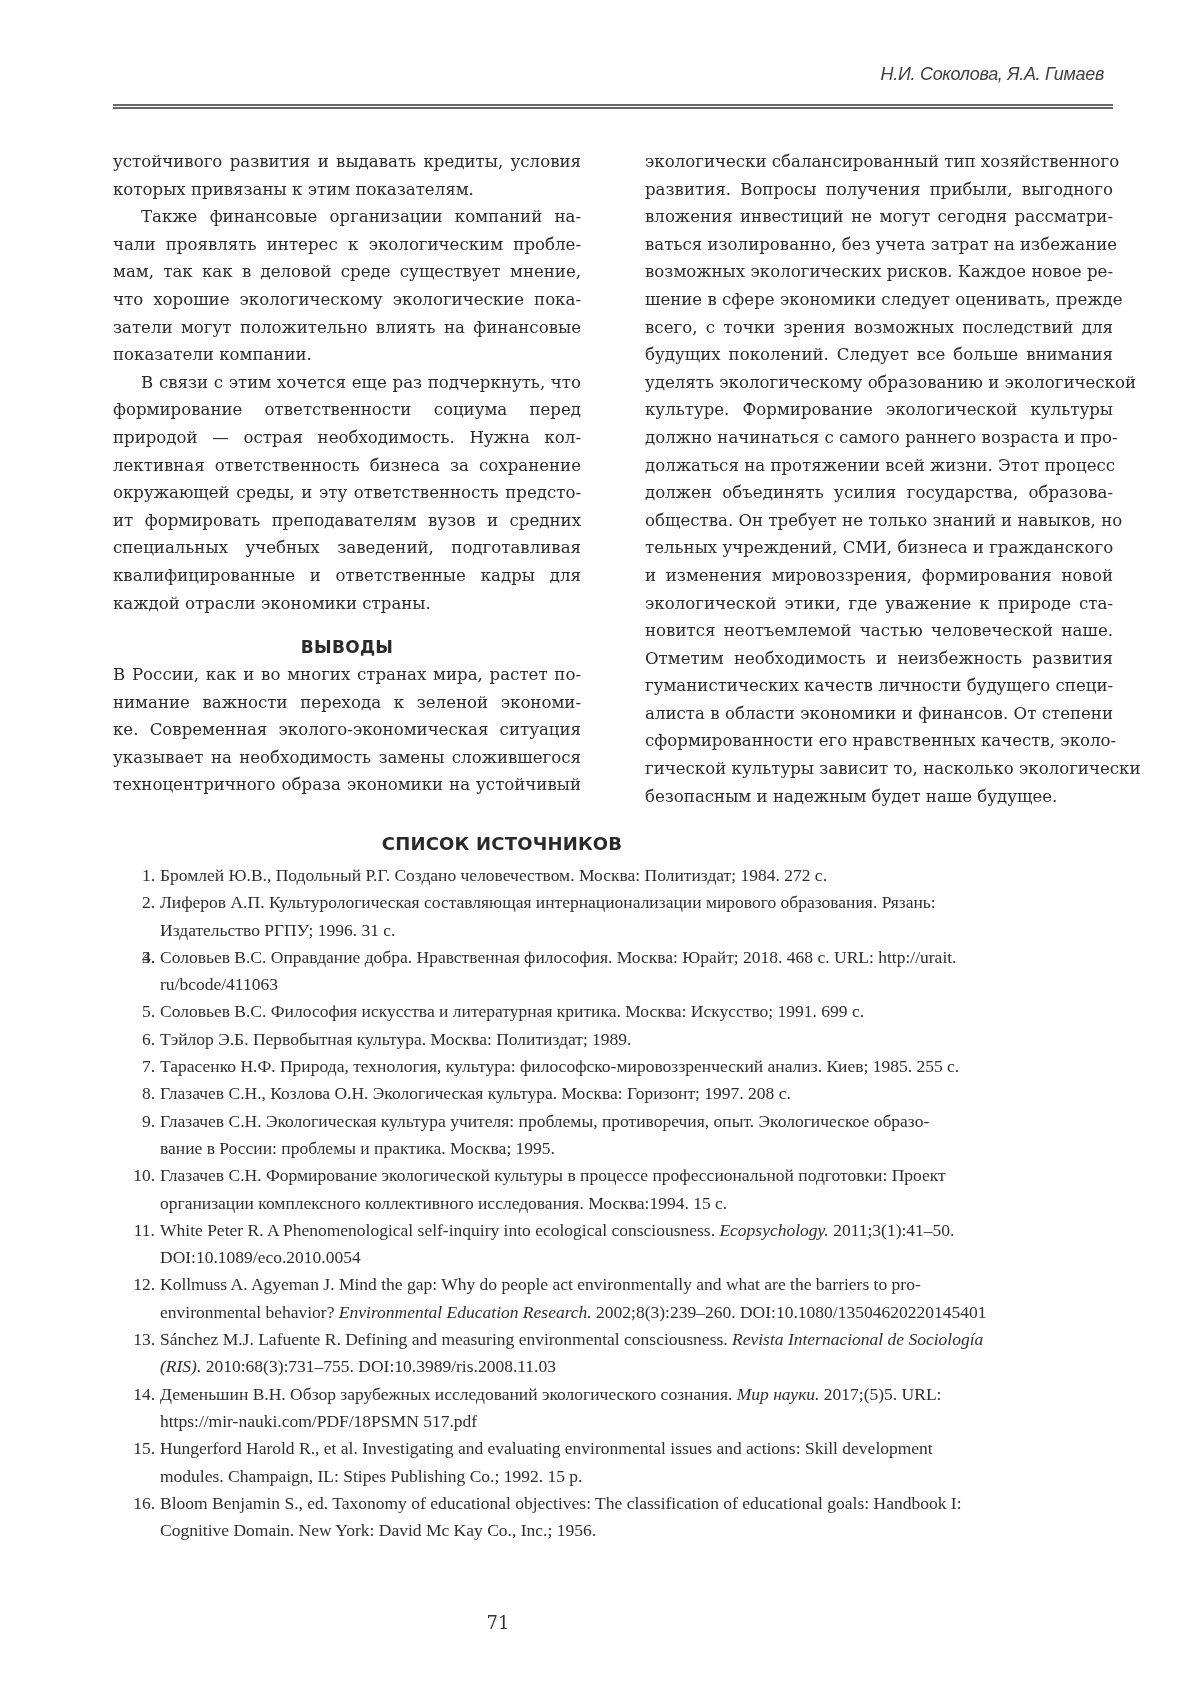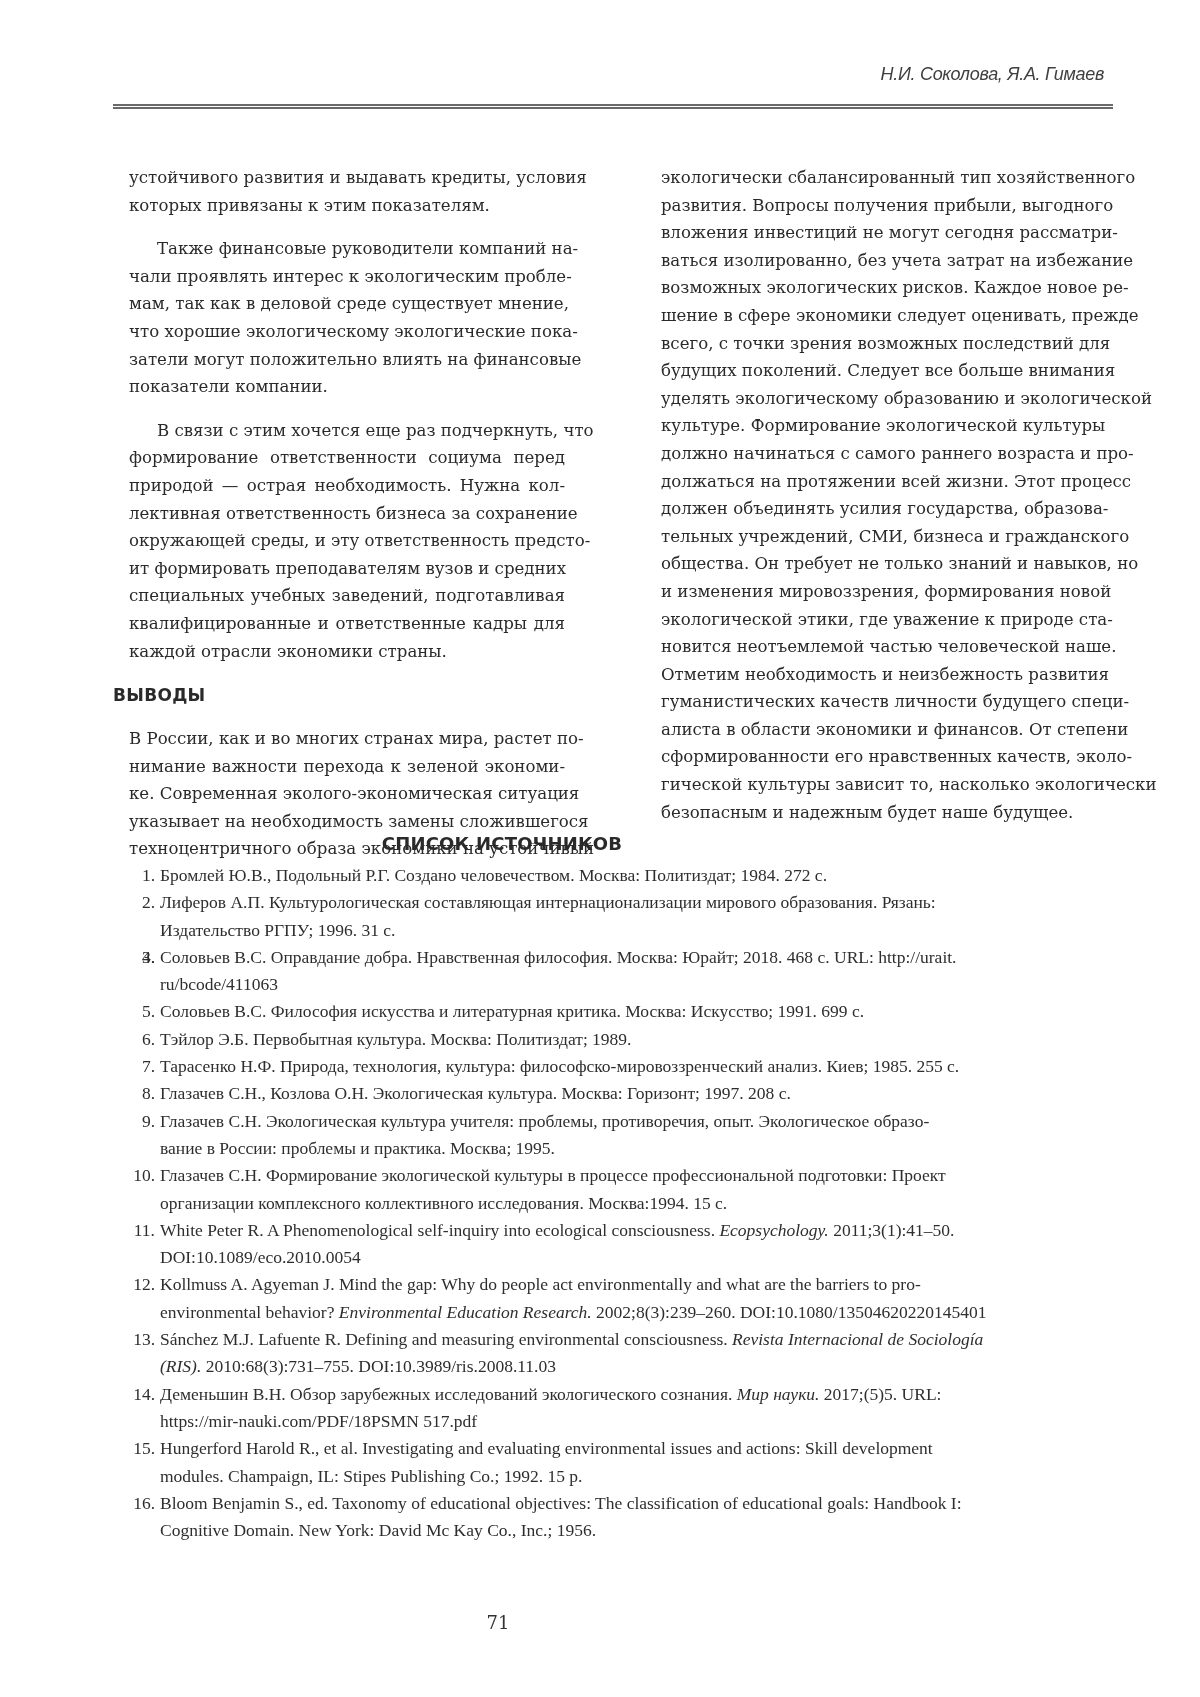"устойчивого развития и выдавать кредиты," .col p { margin: 16px -> 0 }
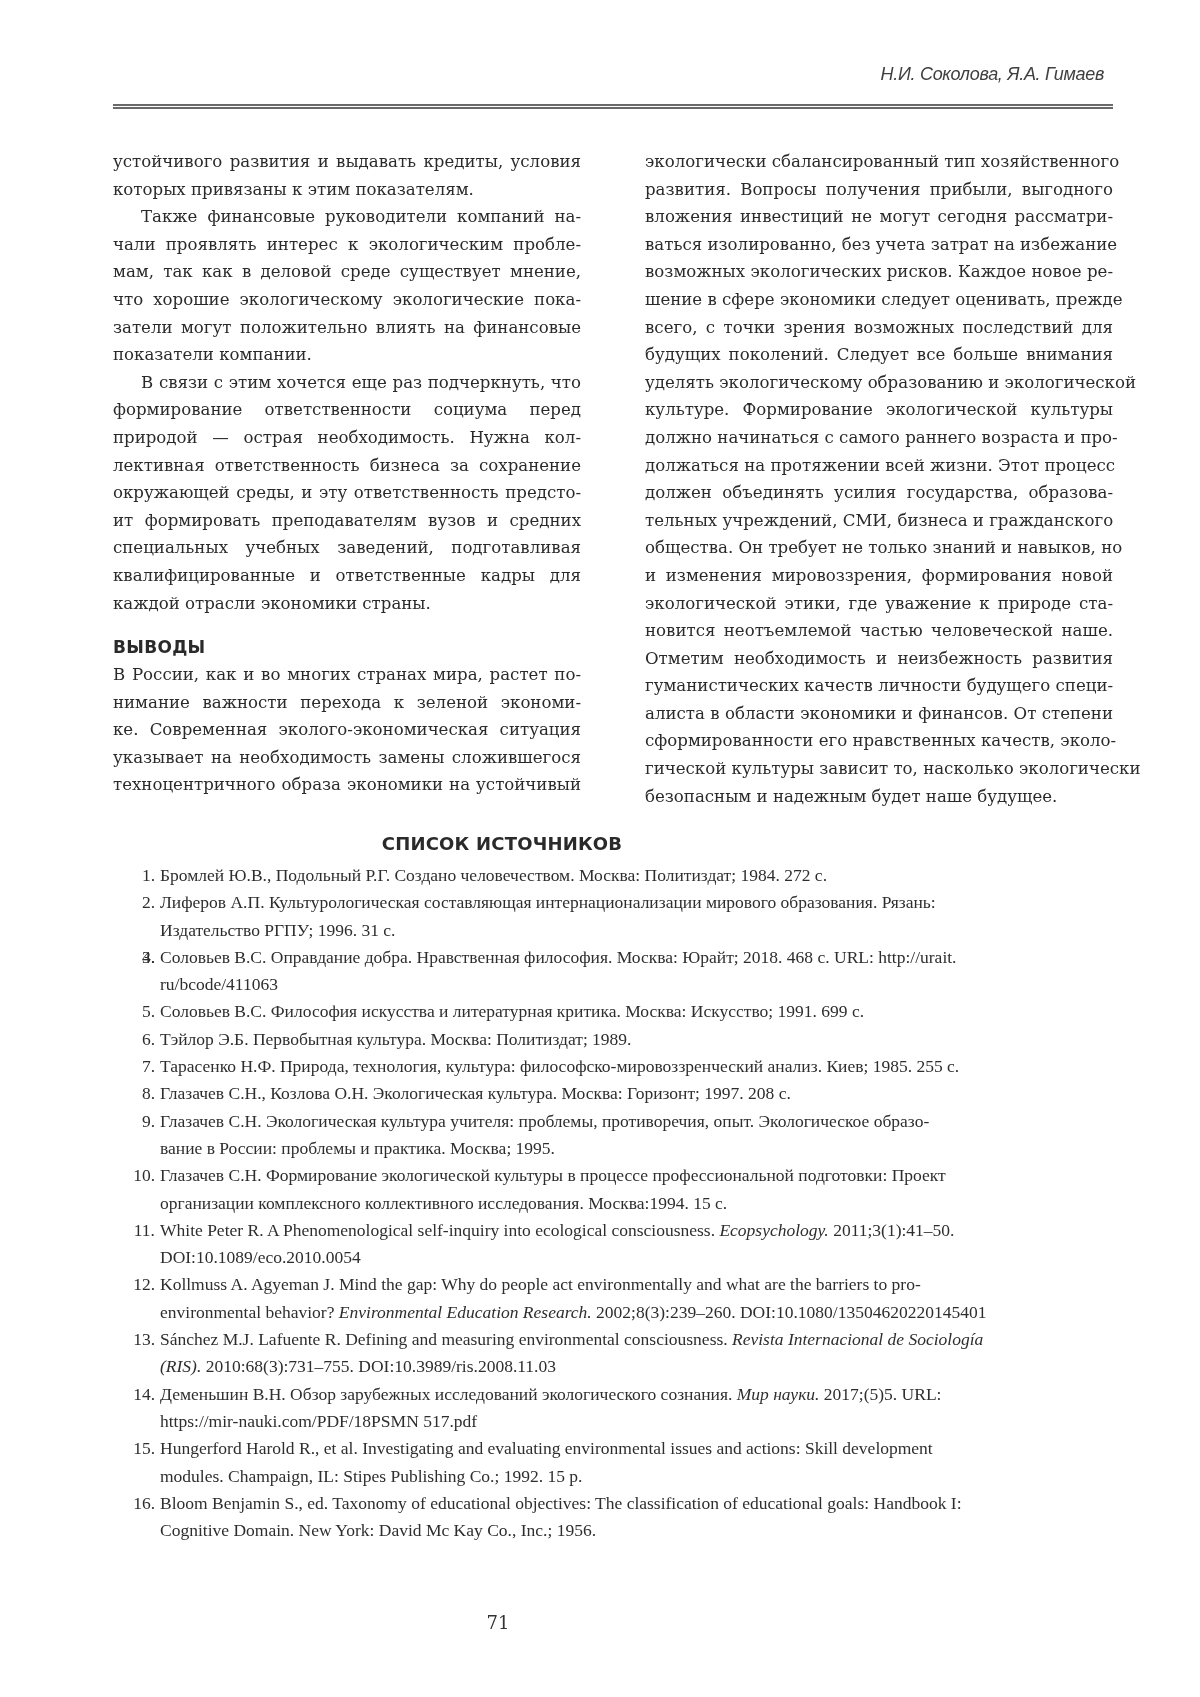"Также финансовые руководители компаний" span.line { text: руководители -> организации }
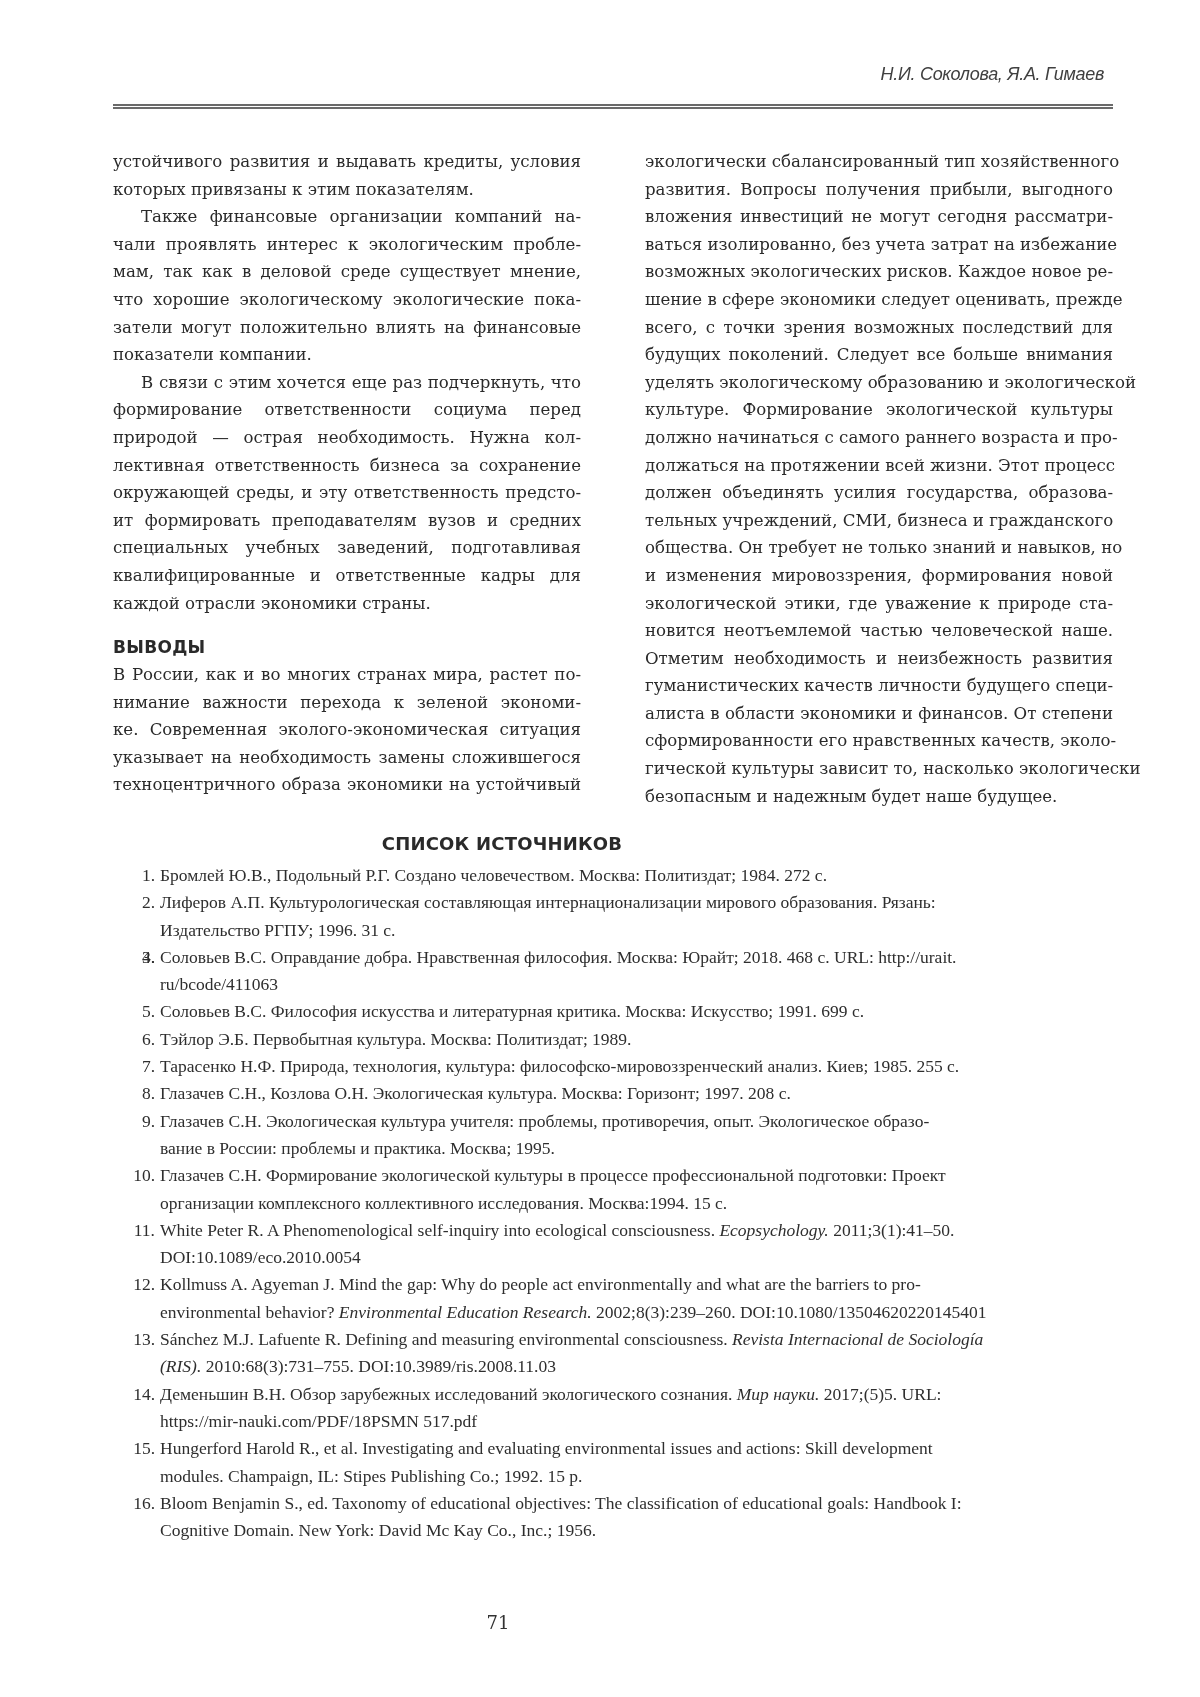"тельных учреждений, СМИ, бизнеса и" span.line { order: before "общества. Он требует не только" -> after "общества. Он требует не только" }
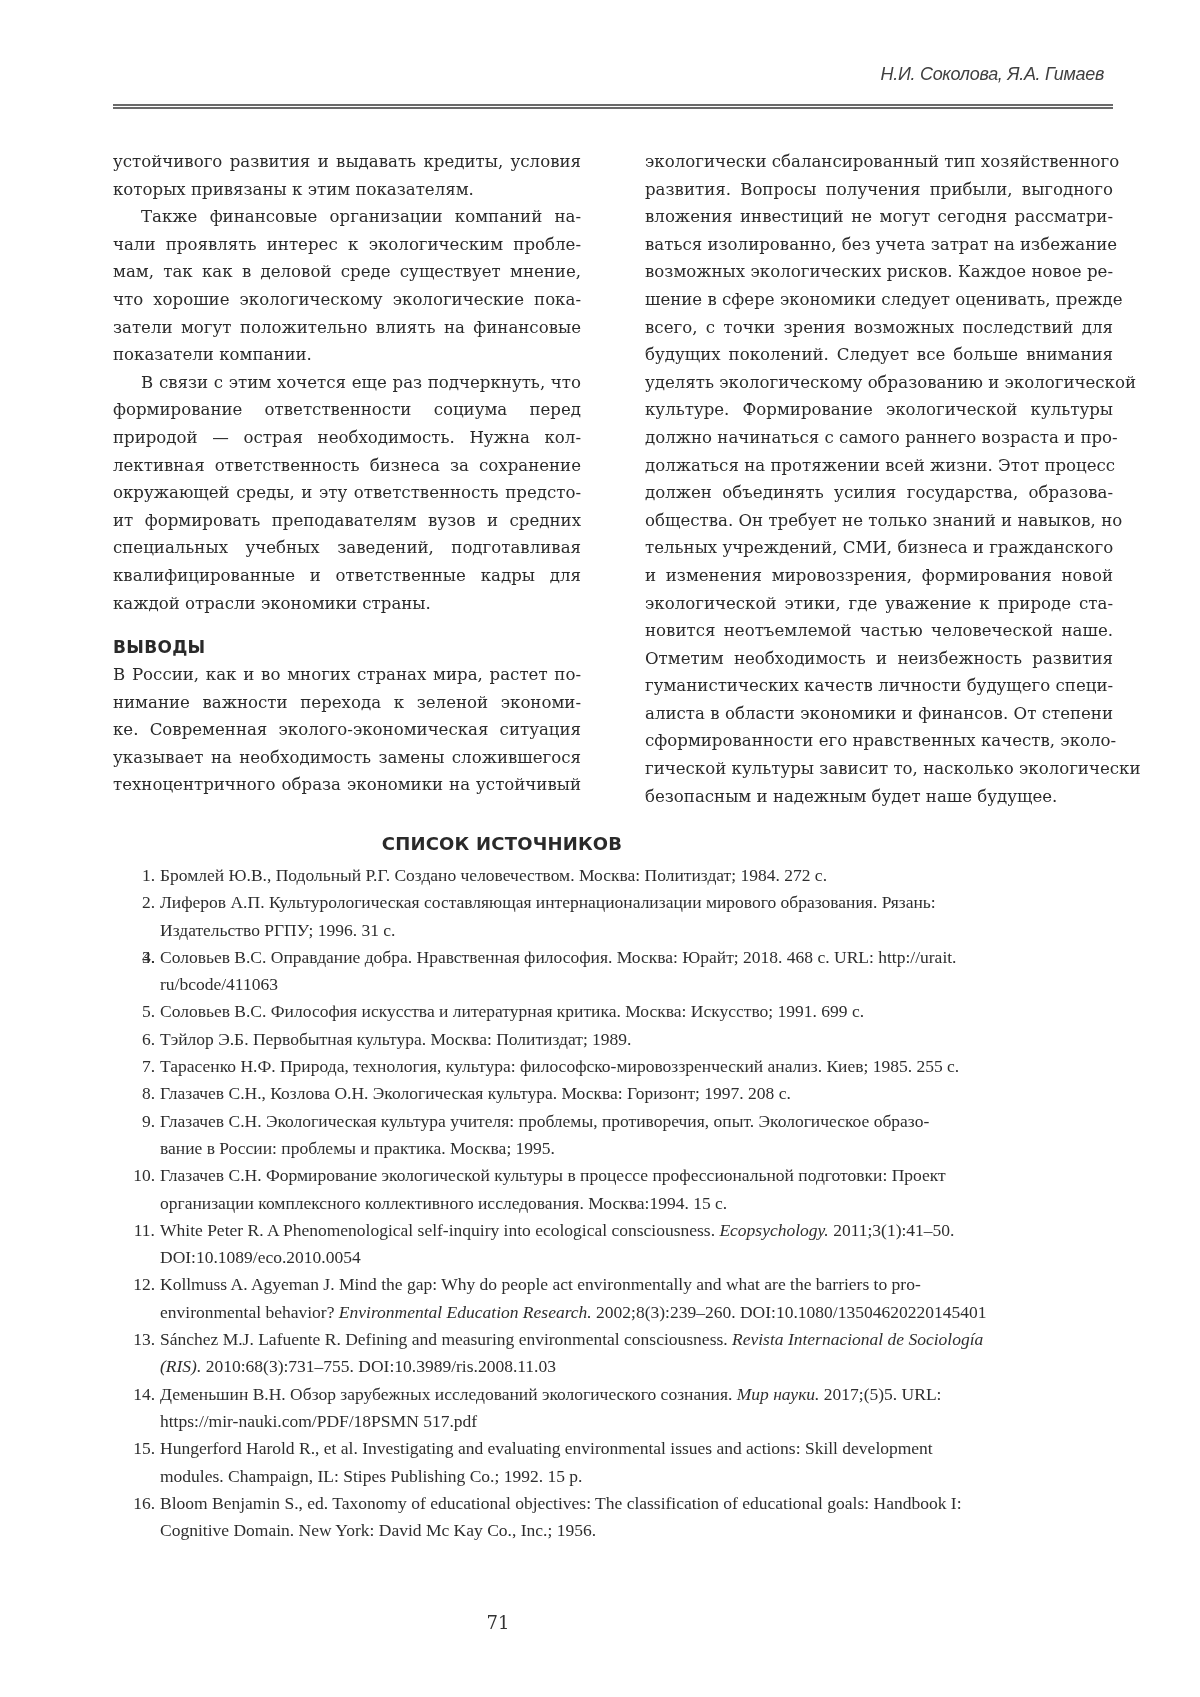"ВЫВОДЫ" .section-heading { text-align: none -> center }
